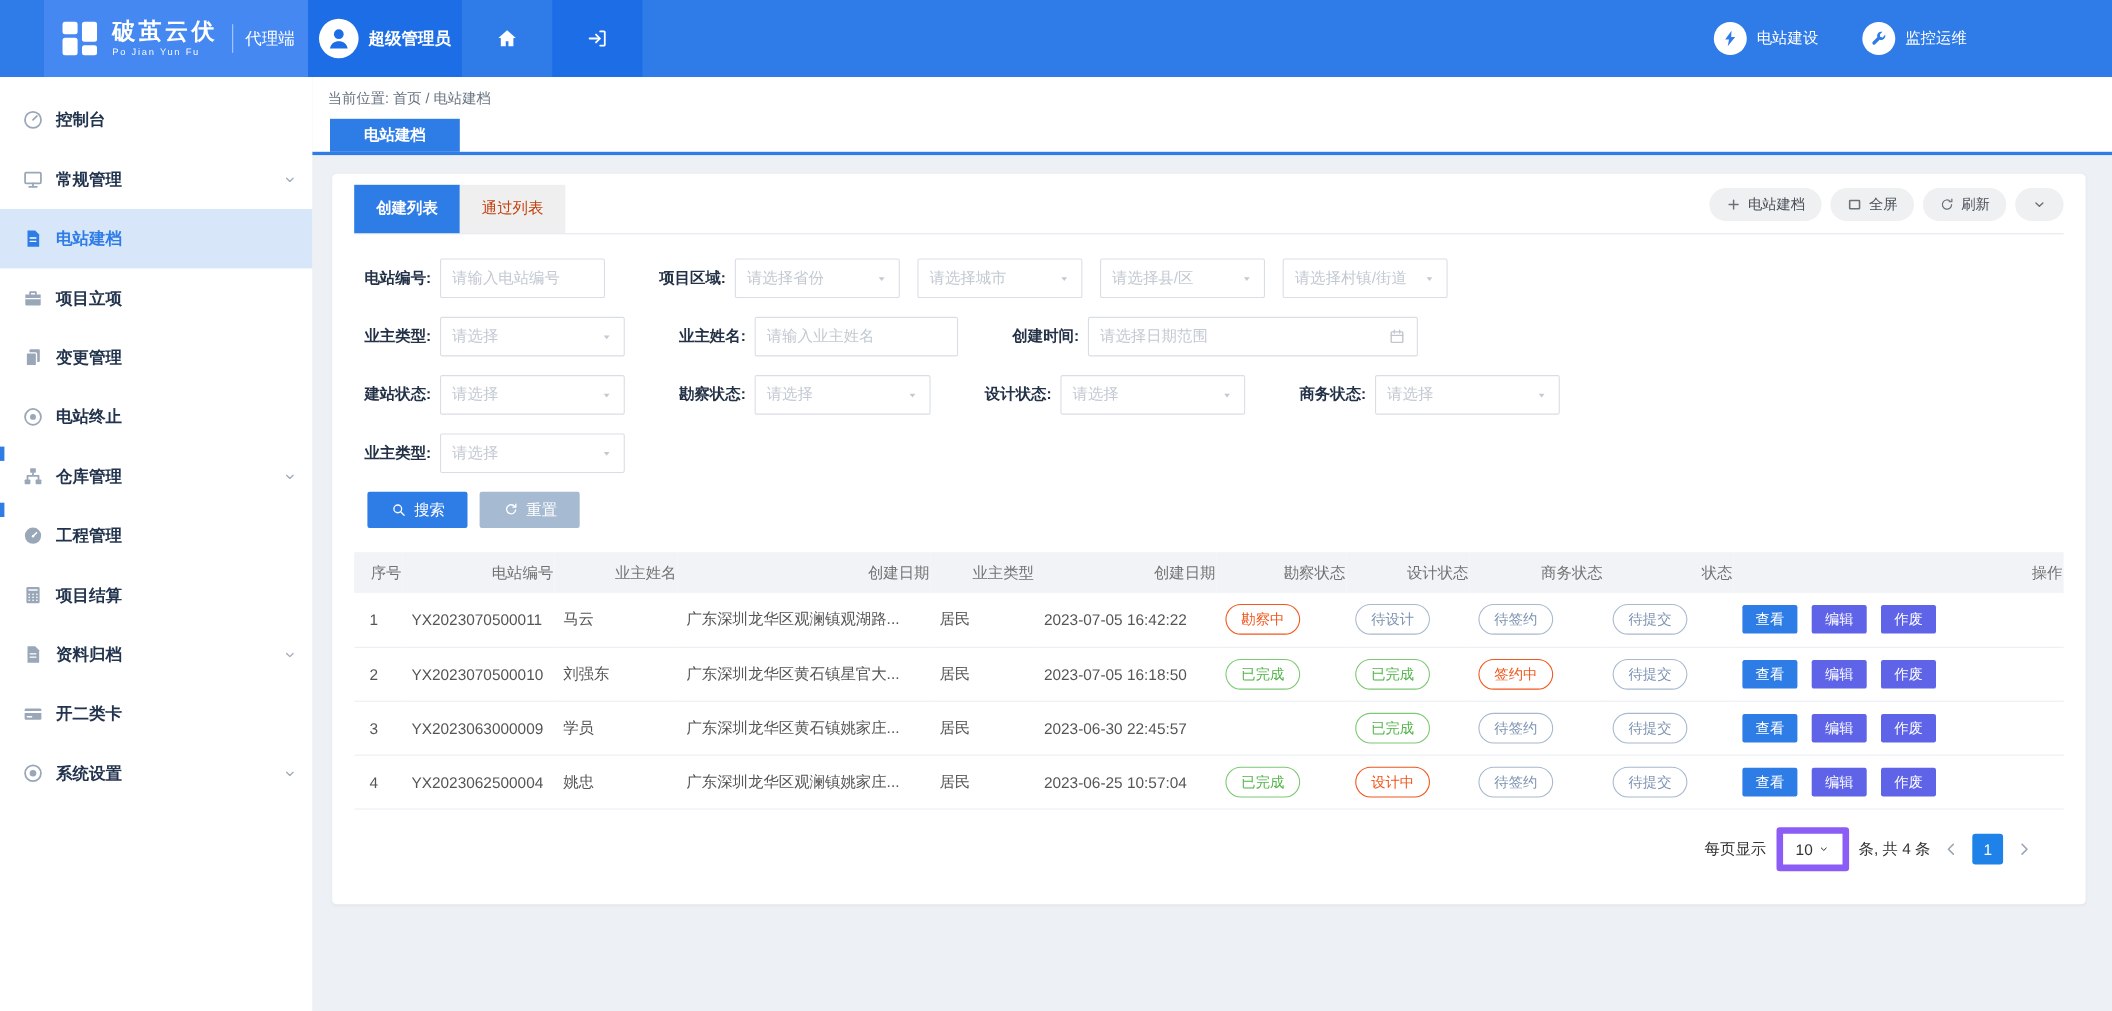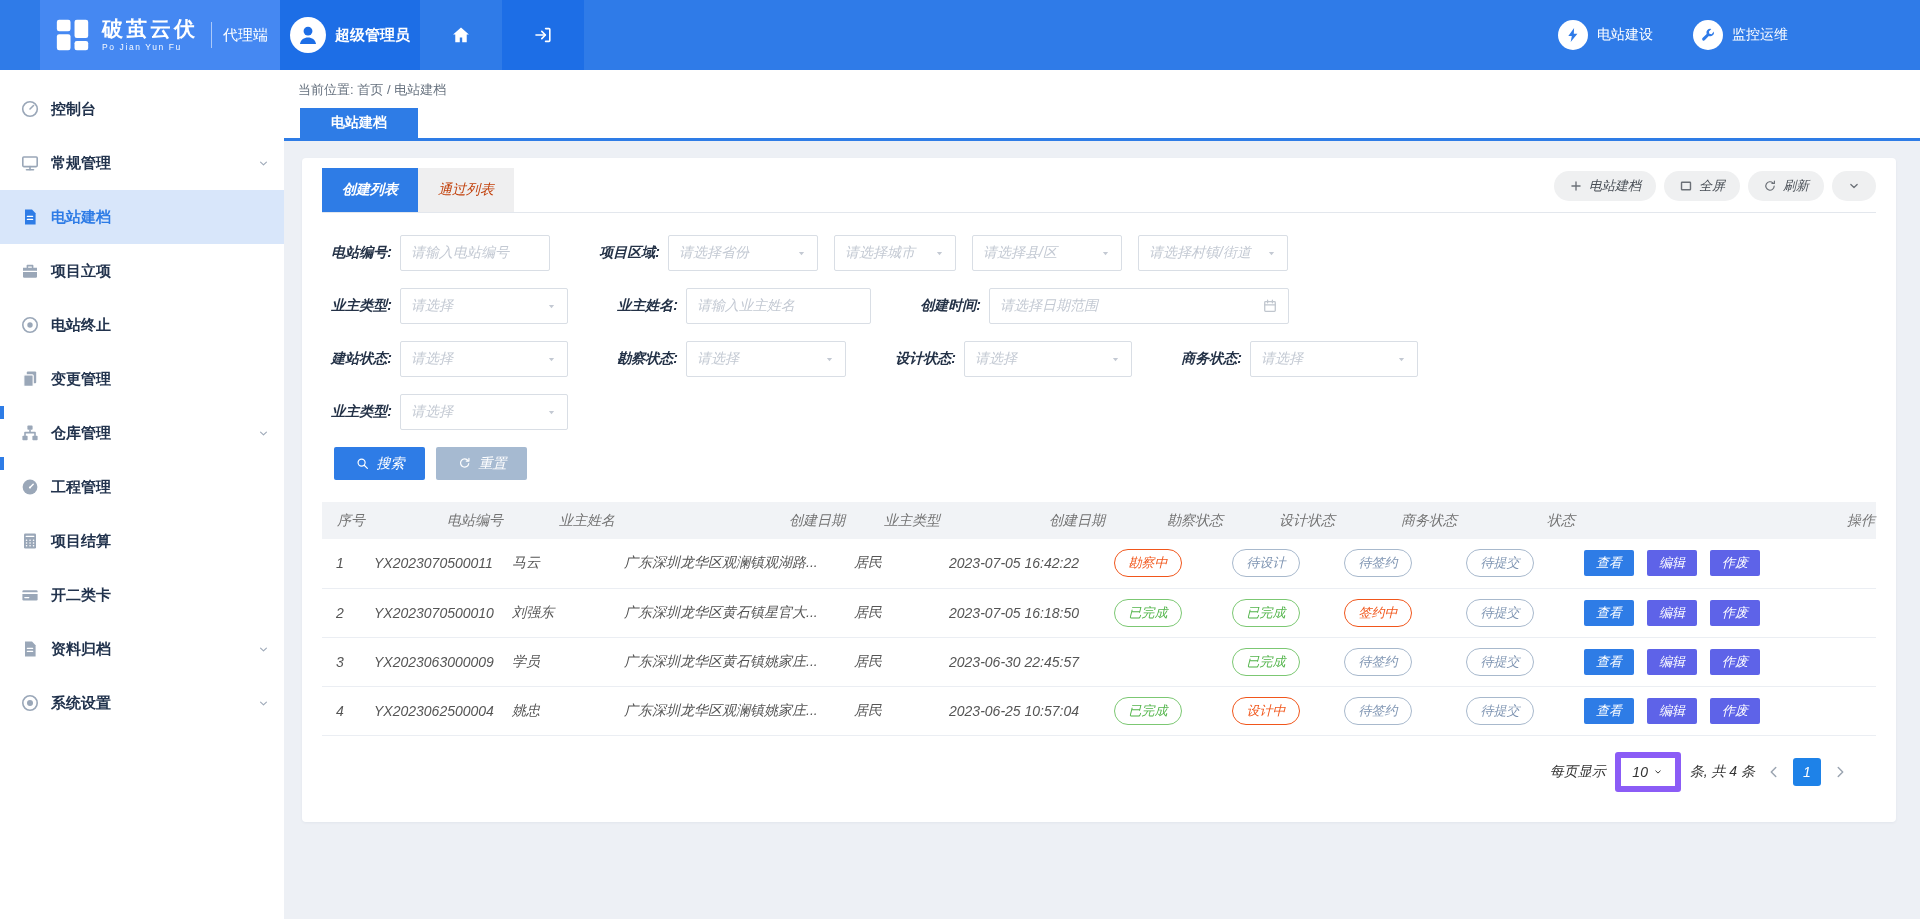"创建列表" .card { font-style: italic -> none }
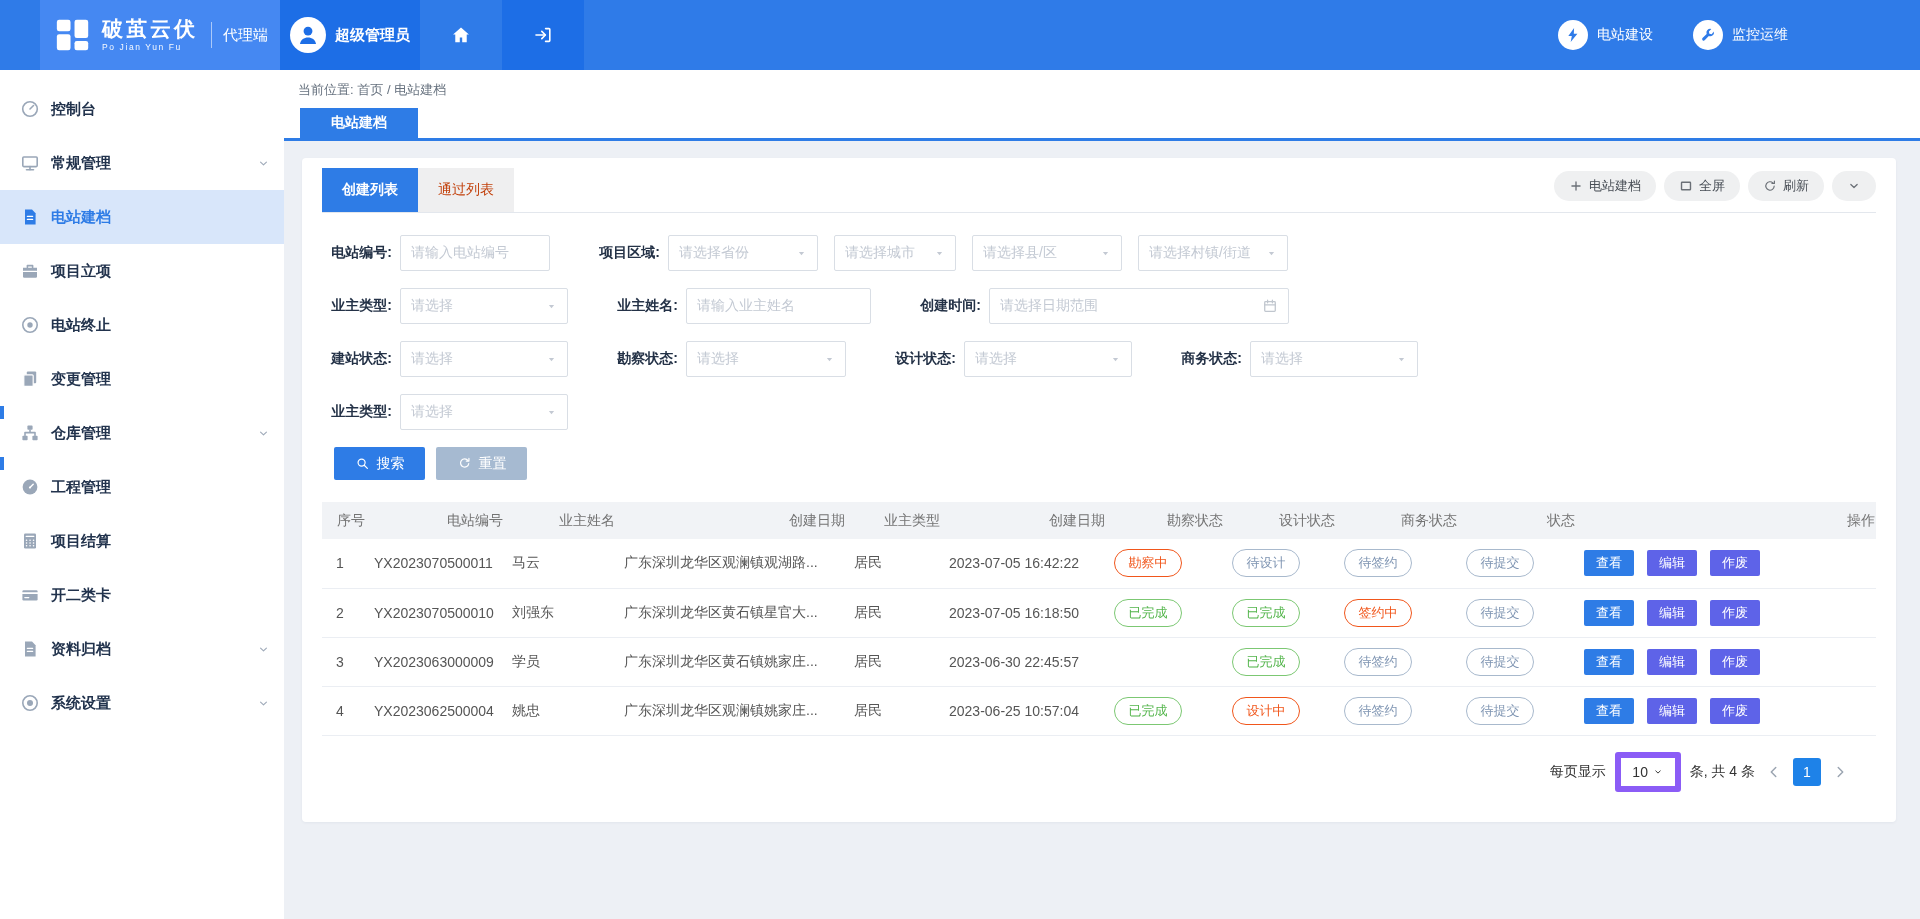"请选择城市" div.fctrl { width: 122px -> 150px }
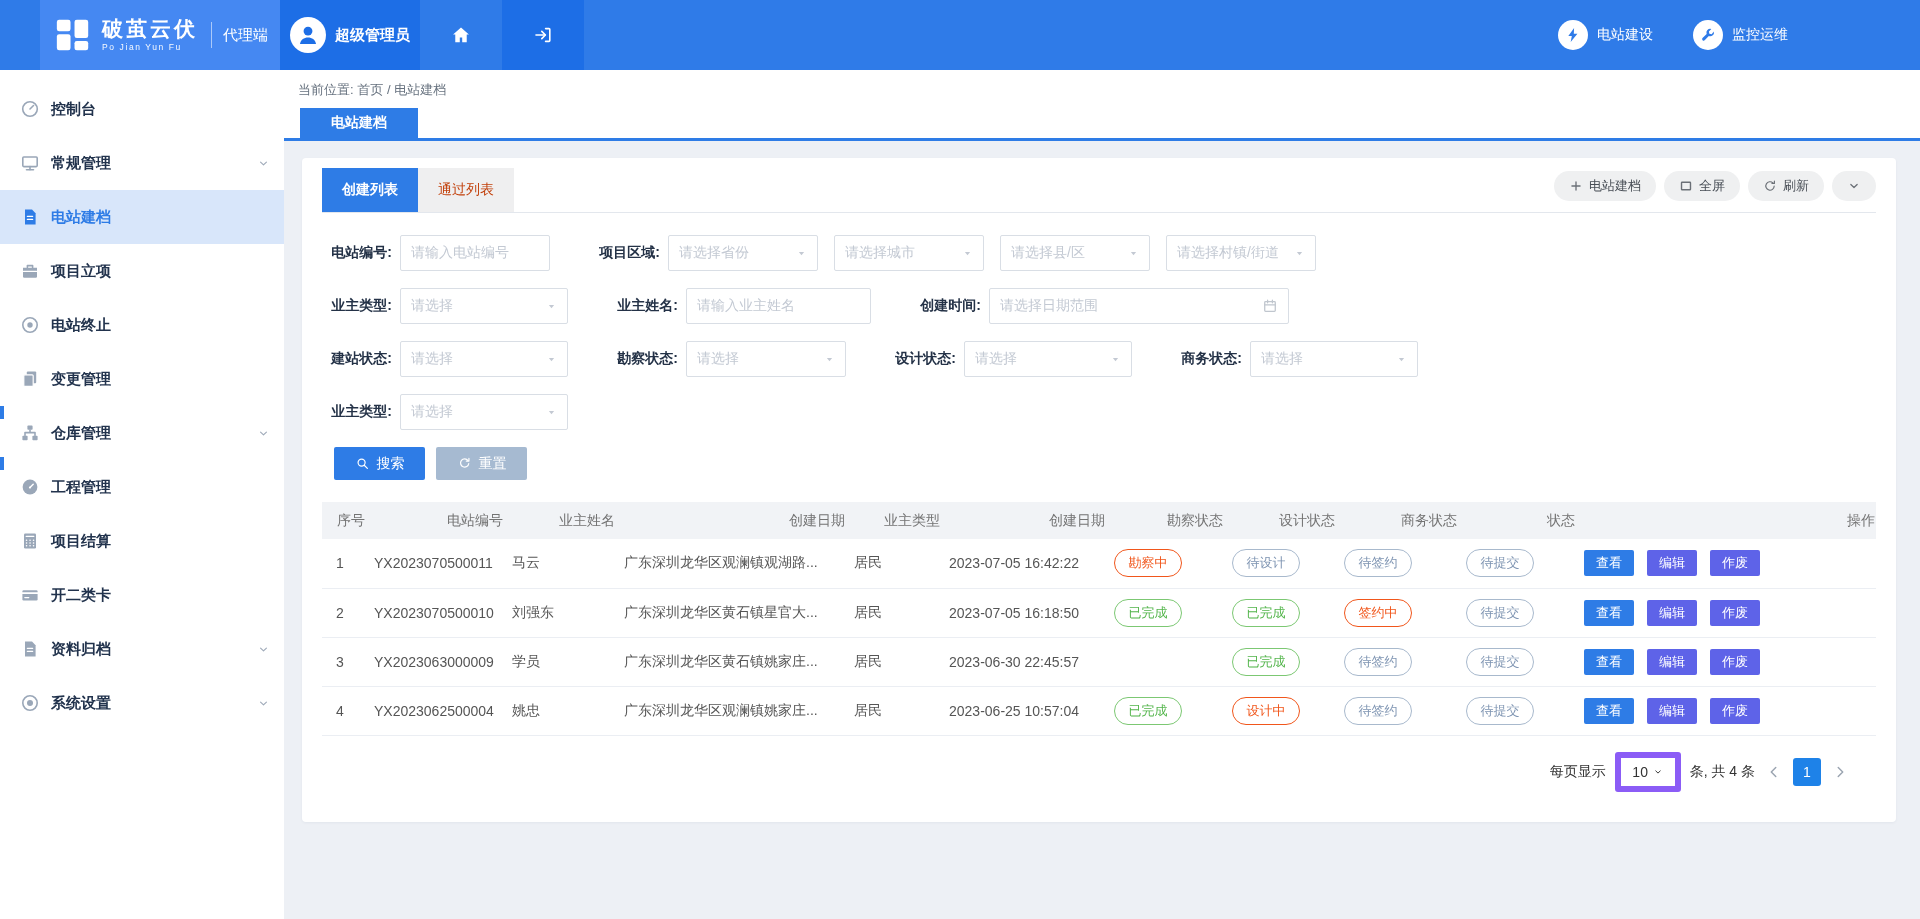"电站终止" div.side-item { order: before "变更管理" -> after "变更管理" }
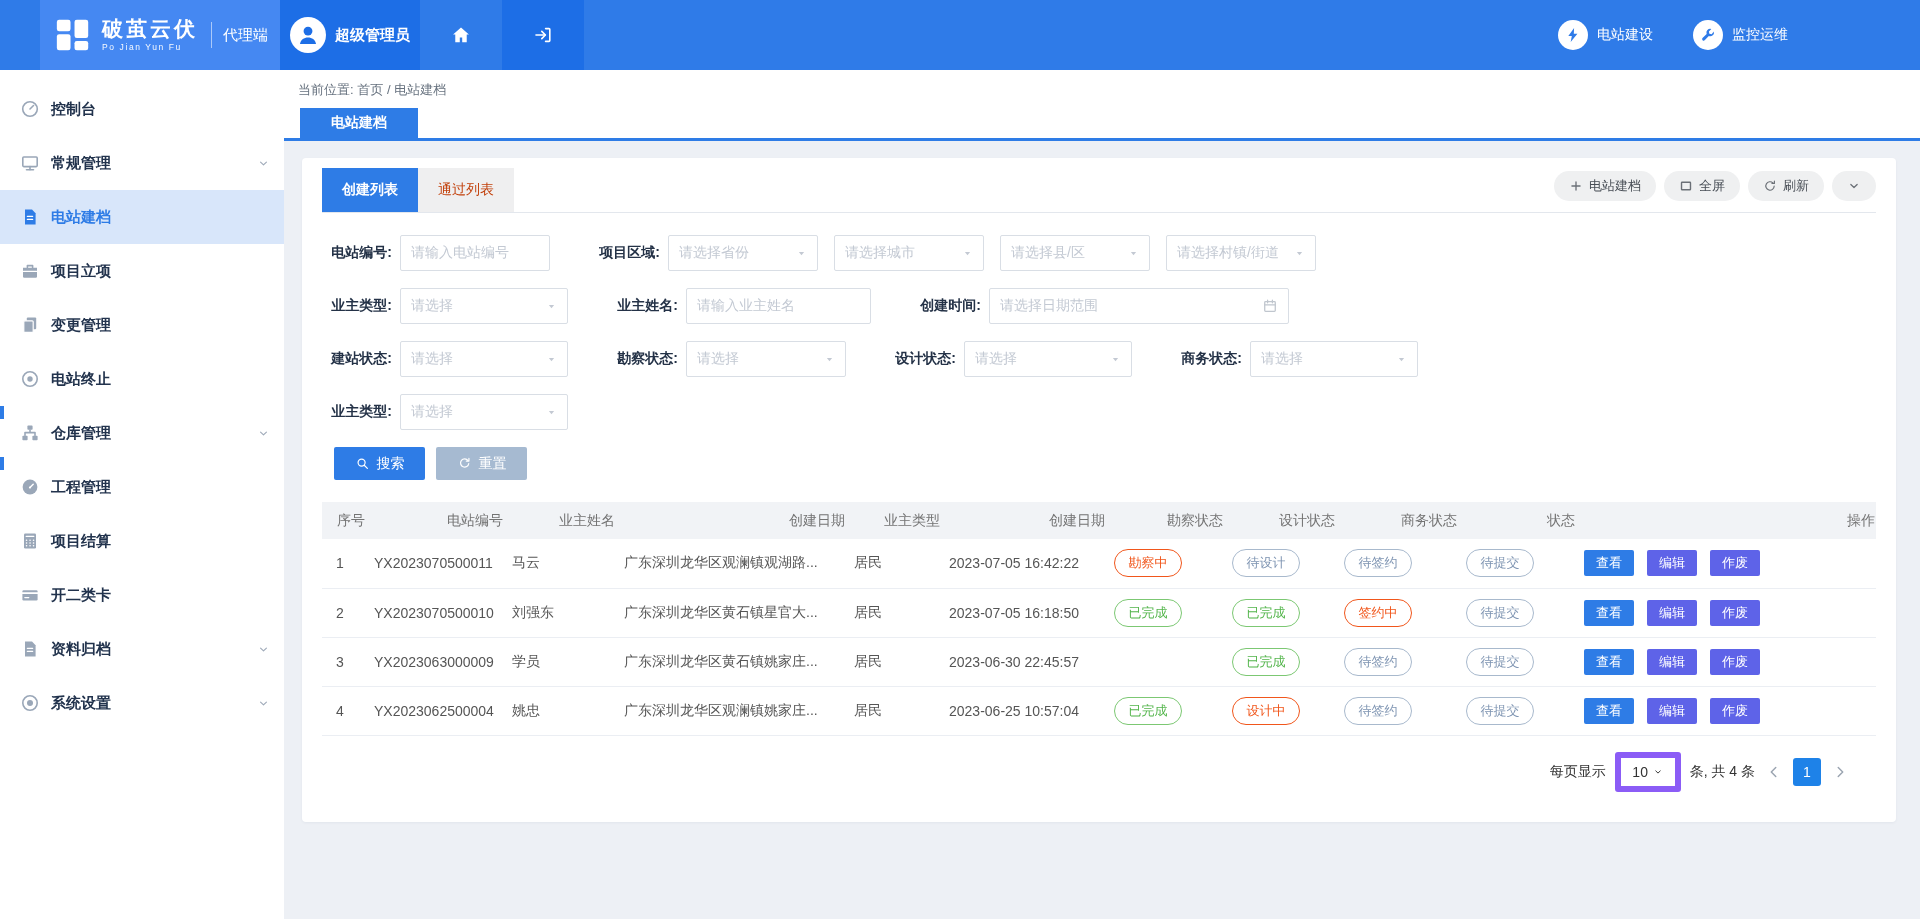"开二类卡" div.side-item { order: before "资料归档" -> after "资料归档" }
